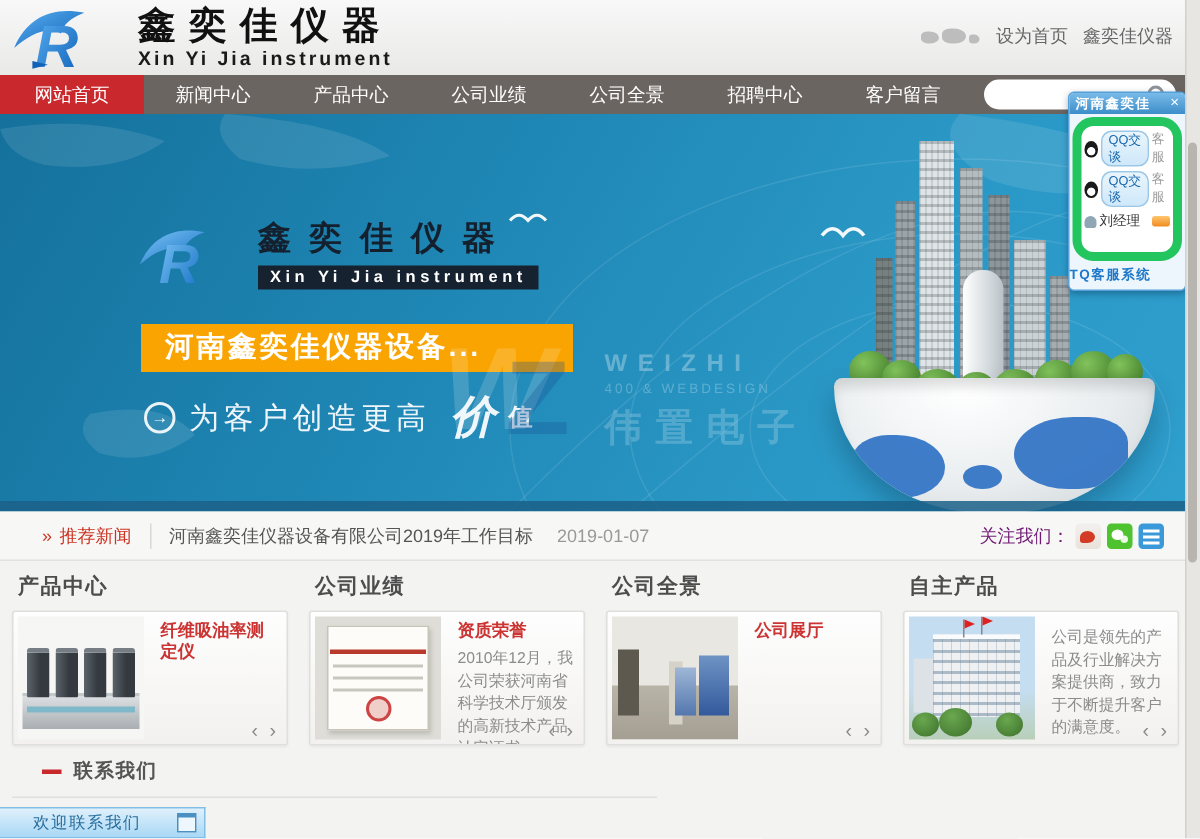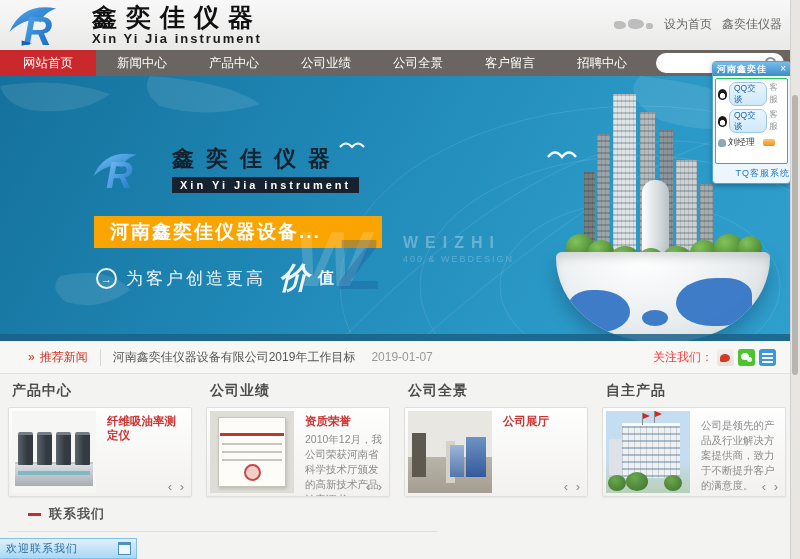"客户留言" a { order: before "招聘中心" -> after "招聘中心" }
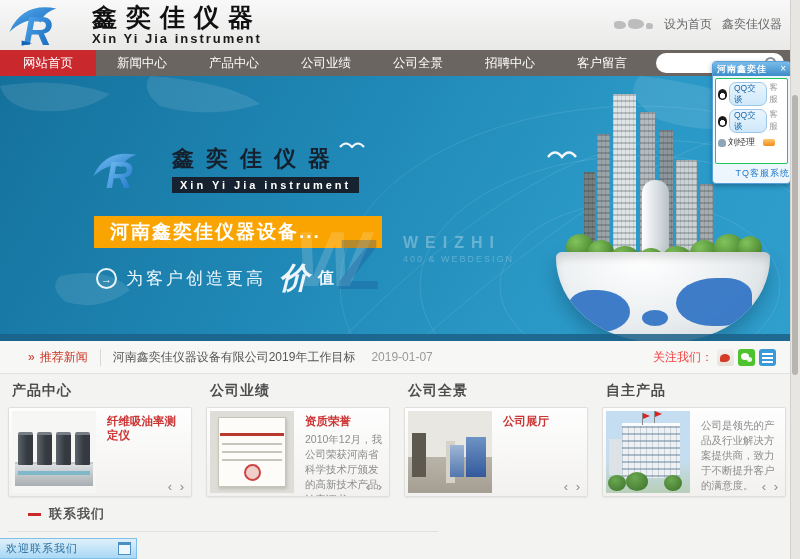"QQ交谈" .qq-b { border: 1px solid #22c55e -> 6px solid #22c55e; border-radius: 2px -> 14px }
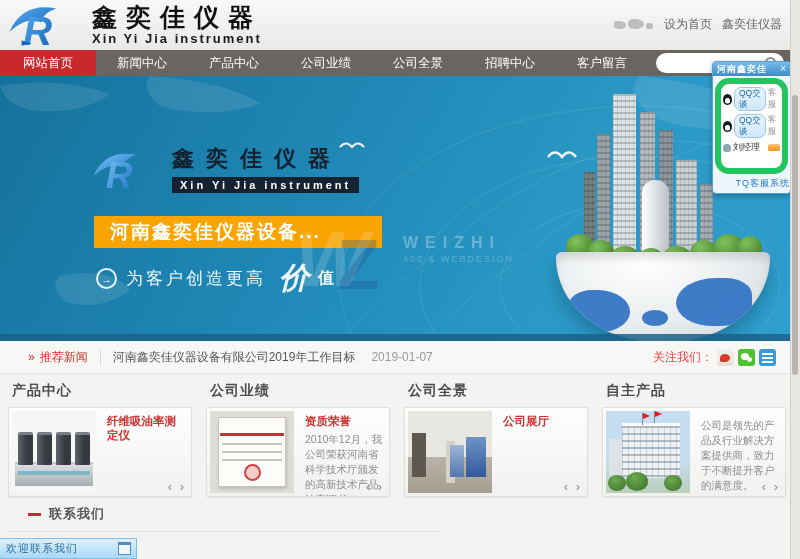"TQ客服系统" .qq-f { font-weight: normal -> bold; text-align: right -> left }
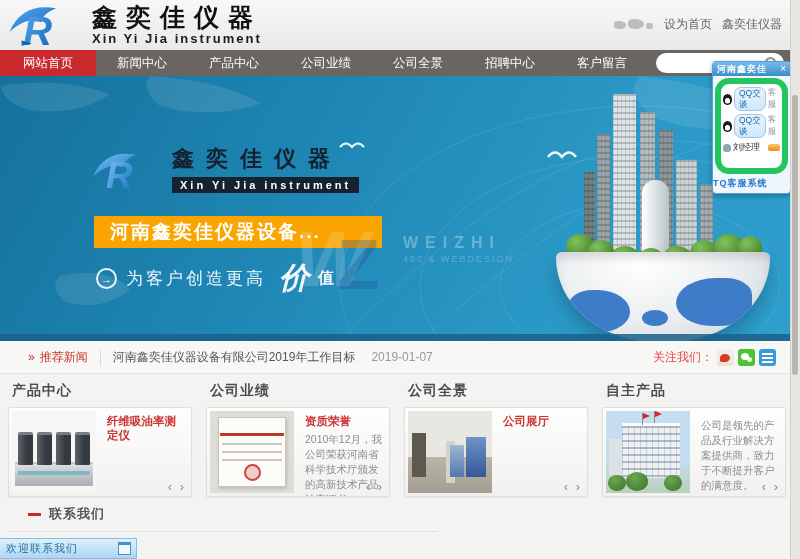"为客户创造更高" .hero-sub .t1 { font-size: 17px -> 20px }
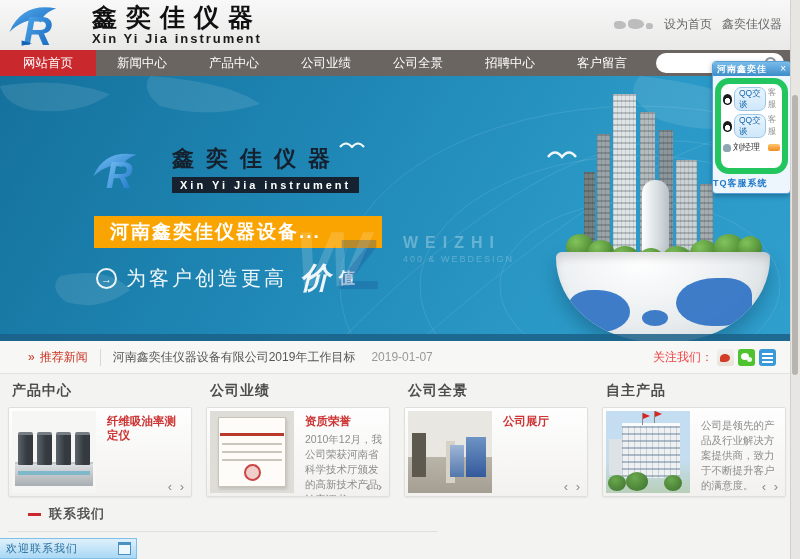"伟置电子" div.wm-3 { html: none -> <div>伟置电子</div> }
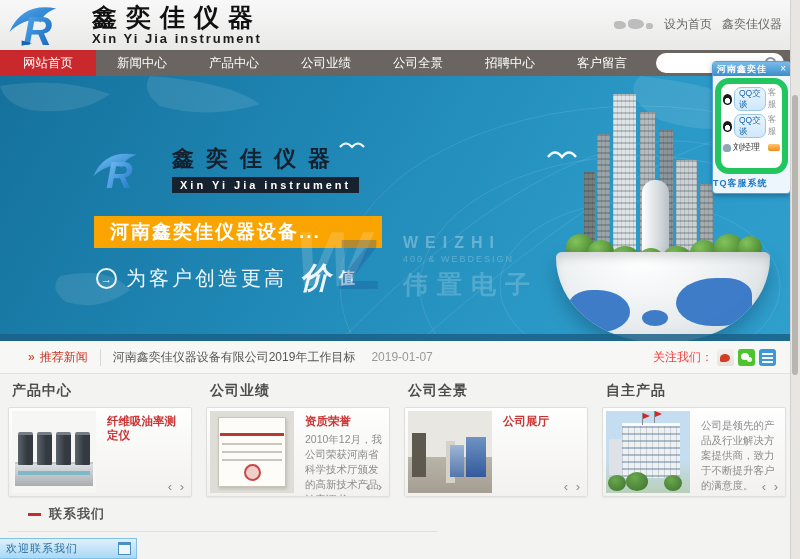"关注我们：" .tk-follow { color: #ef4444 -> #701a75 }
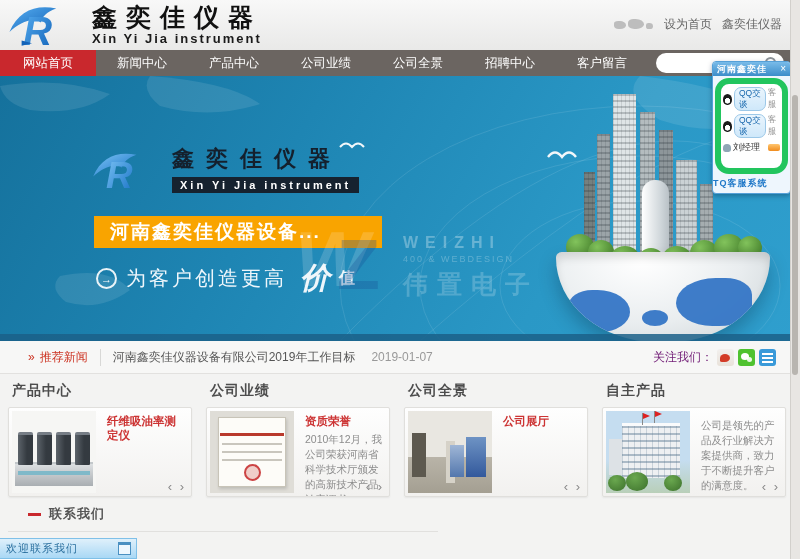"欢迎联系我们" .bbar .txt { padding-left: 6px -> 22px }
